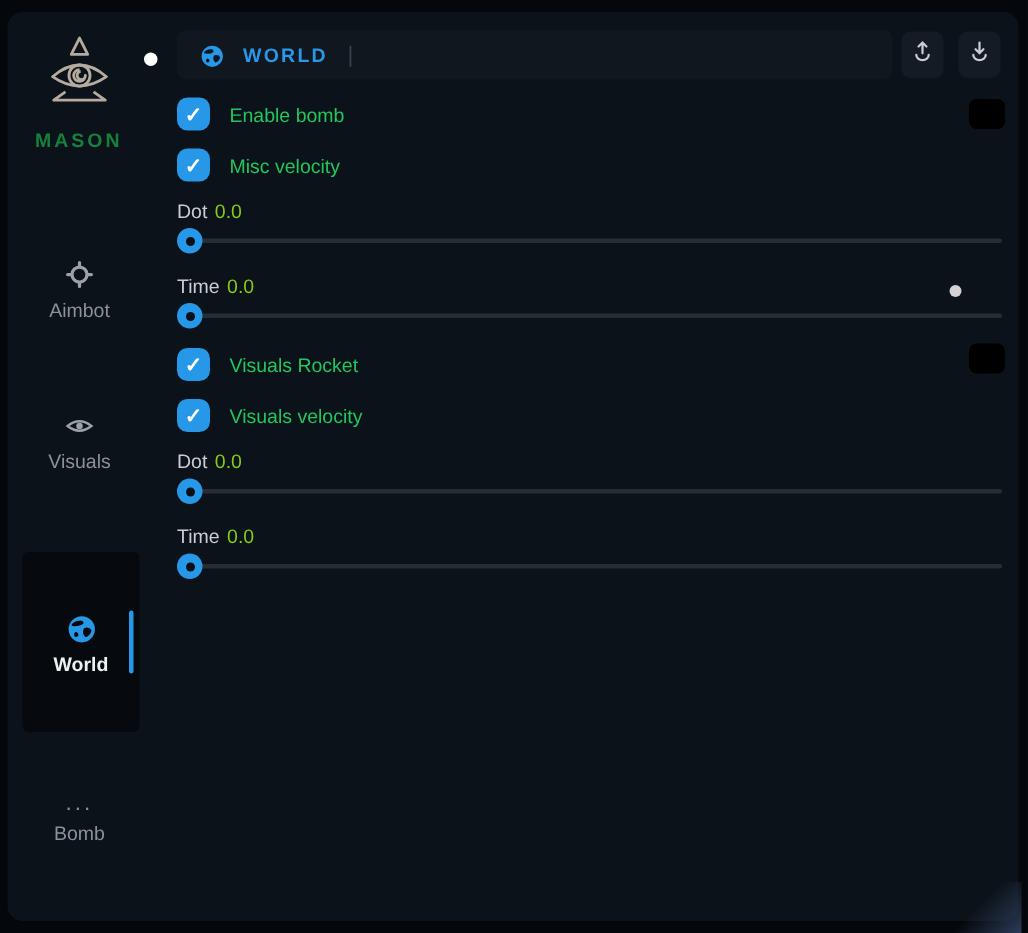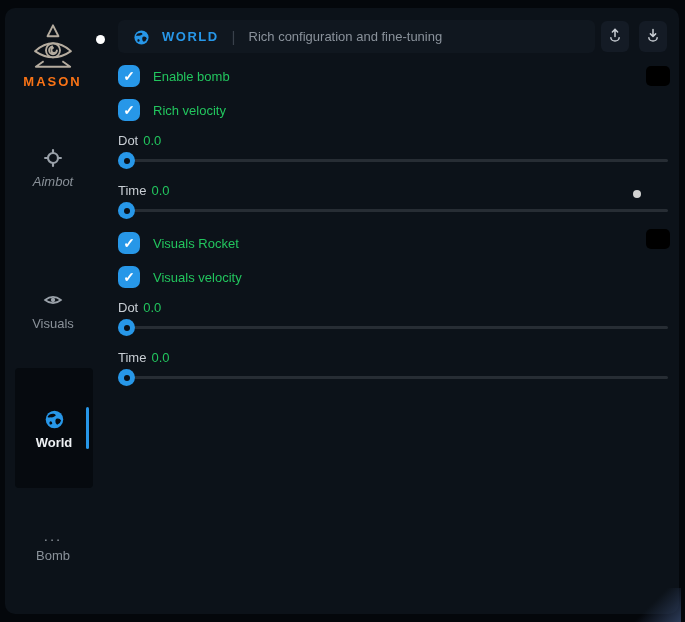"Rich configuration and fine-tuning" span.header-desc { html: <span>Rich configuration and fine-tuning</span> -> none }
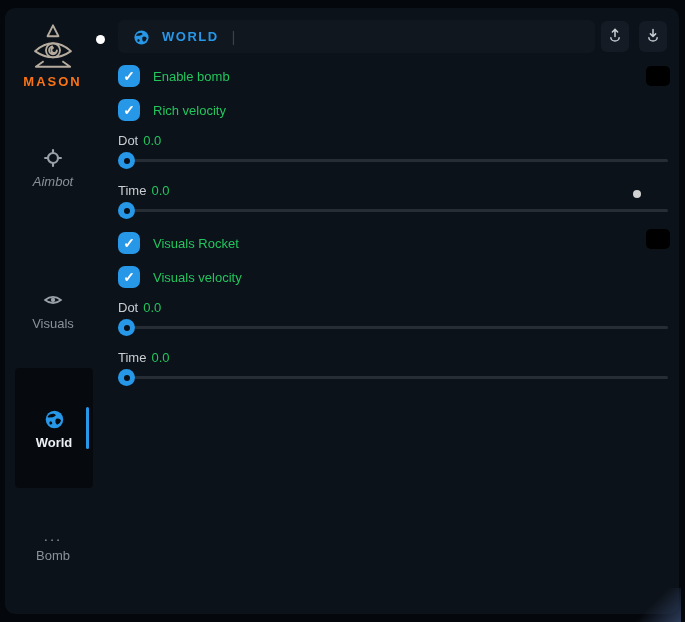"MASON" .brand-name { color: #f97316 -> #15803d; margin-top: 0 -> 12px }
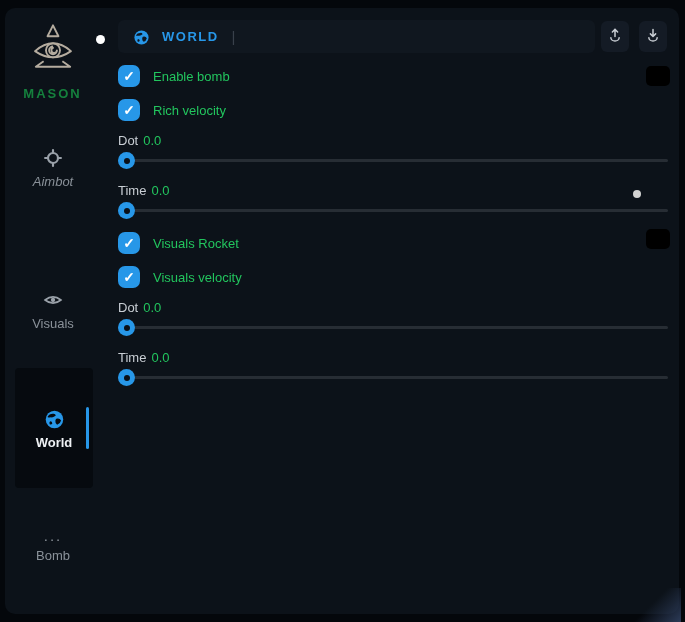"Rich velocity" span.toggle-label { text: Rich -> Misc }
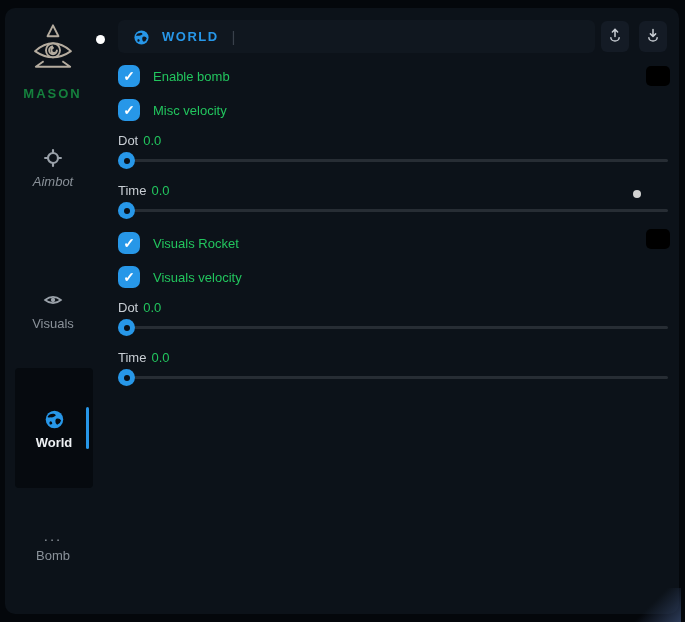"0.0" .slider-label .val { color: #22c55e -> #84cc16 }
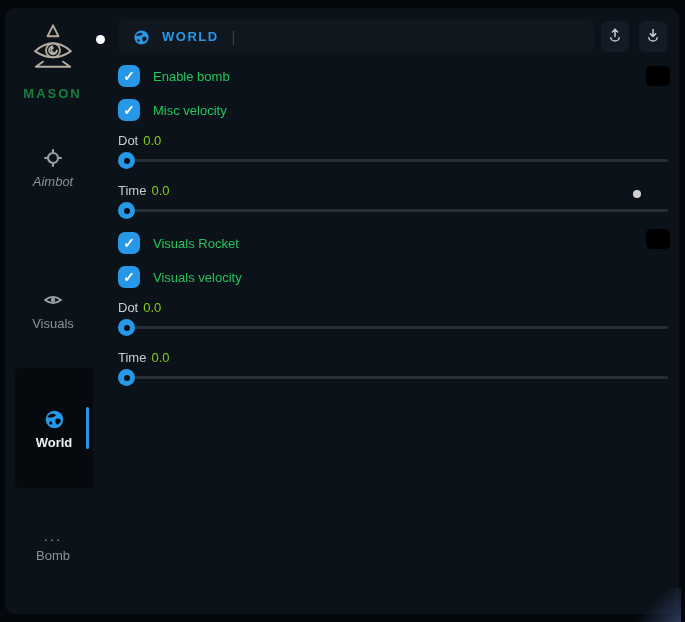"Aimbot" .item-aimbot { font-style: italic -> none; top: 140px -> 165px }
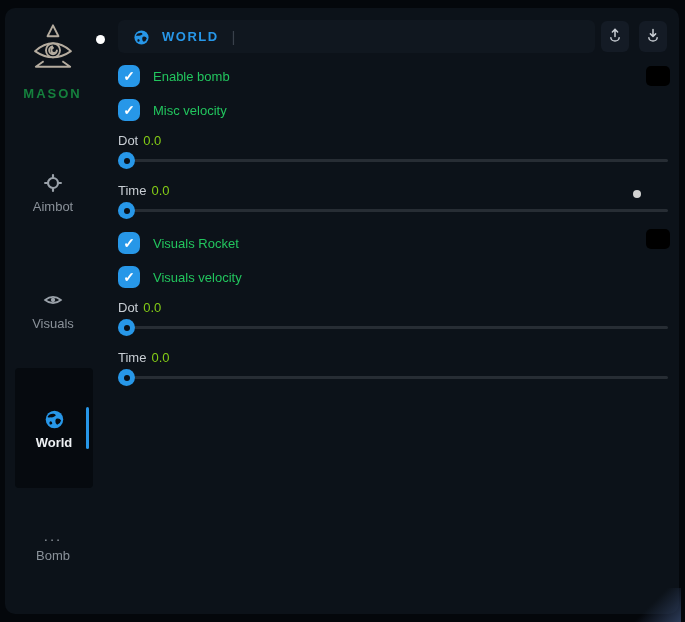"Visuals" .item-visuals { top: 282px -> 266px }
